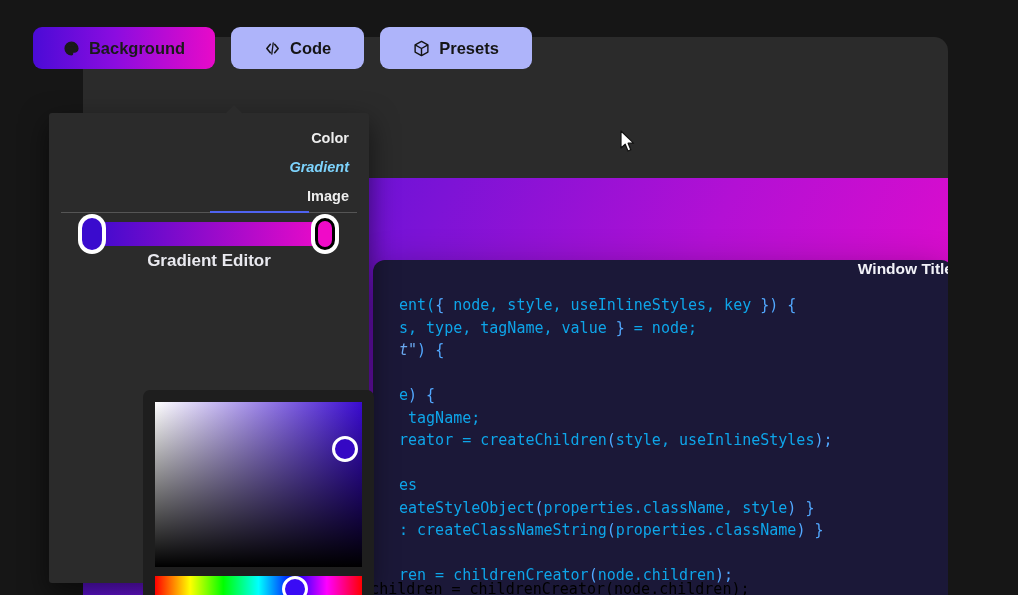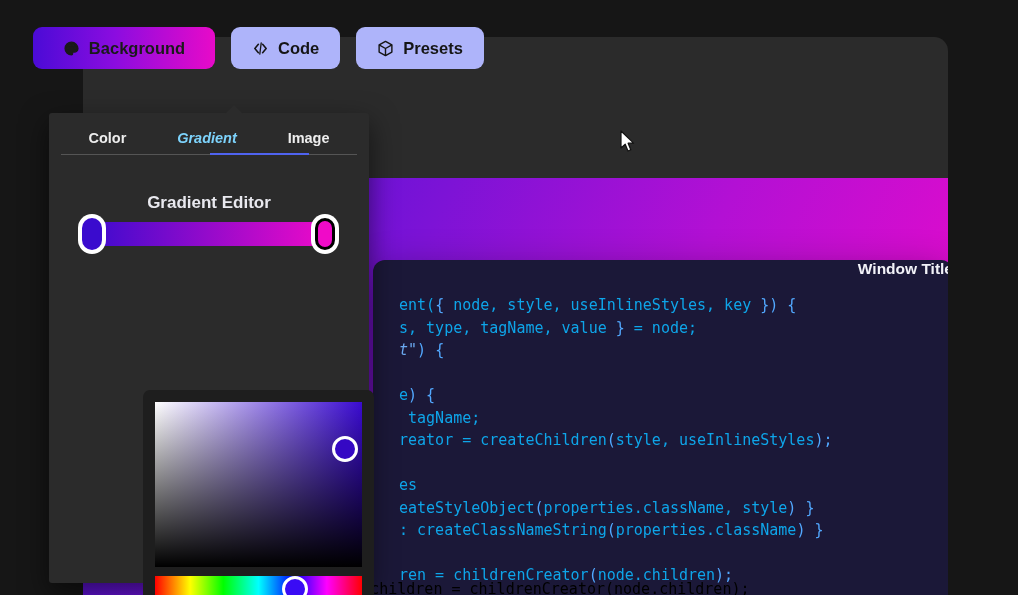"Background" .tbtn { padding: 0 21px -> 0 33px }
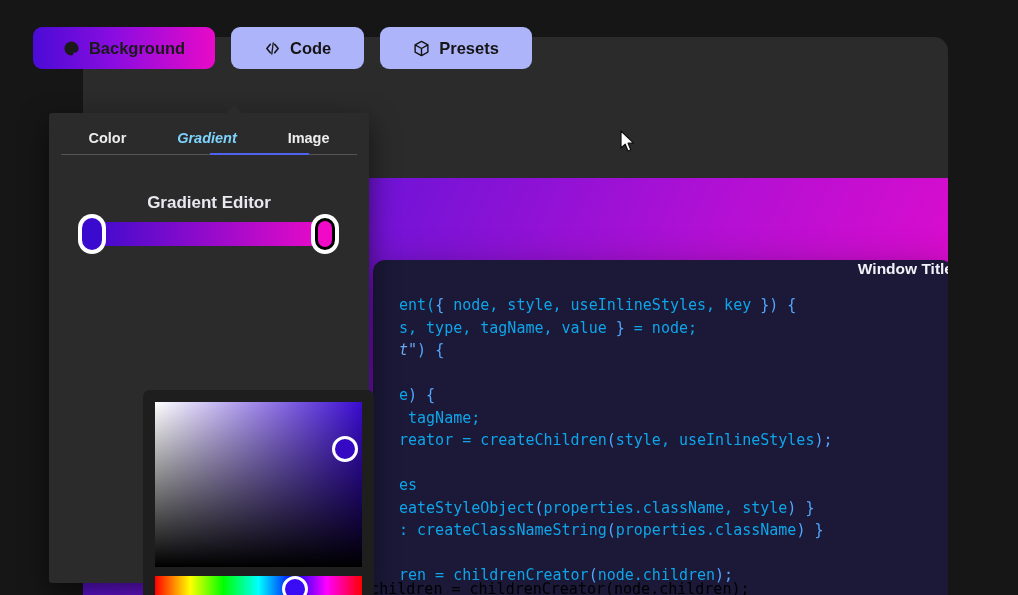"Color" .tabs { flex-direction: none -> column }
